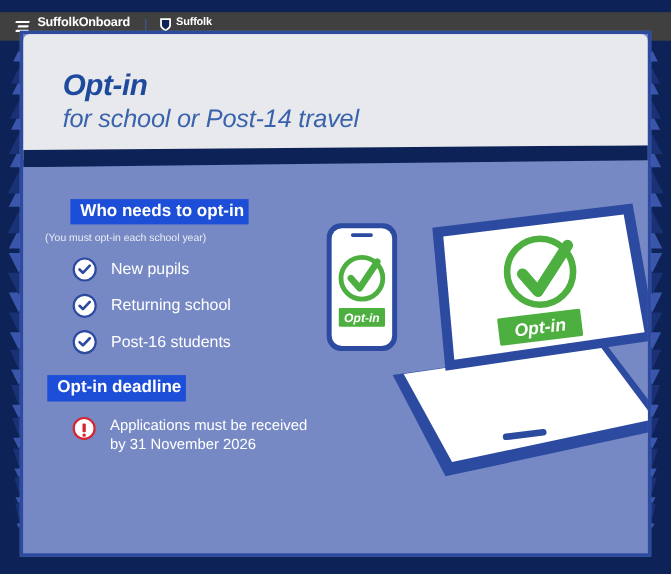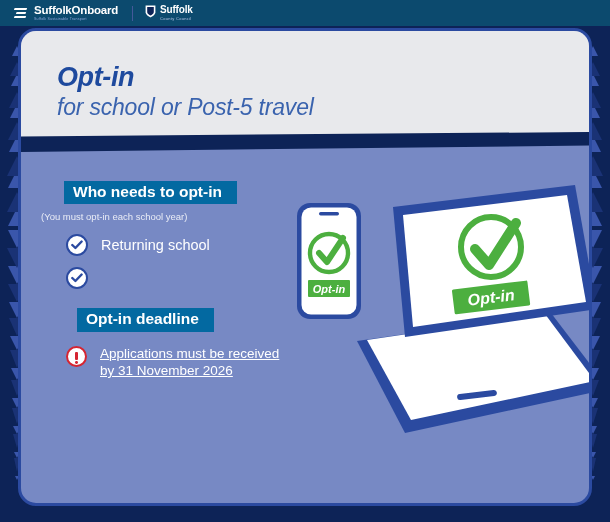"SuffolkOnboard" .topbar { background: #0c4a6e -> #404040; top: 0 -> 11px }
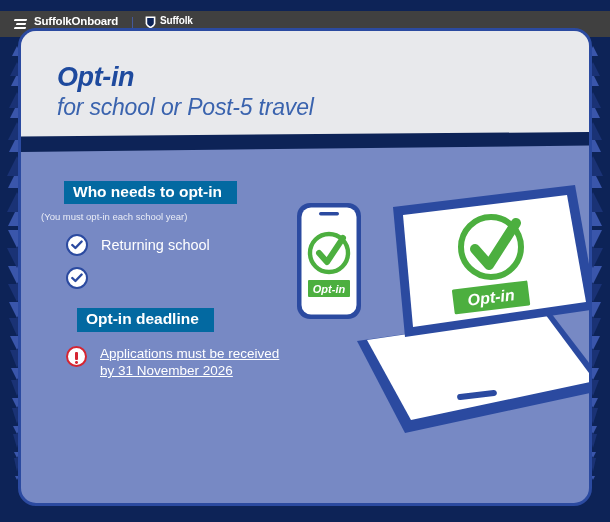"Opt-in" .card { border-radius: 18px -> 0 }
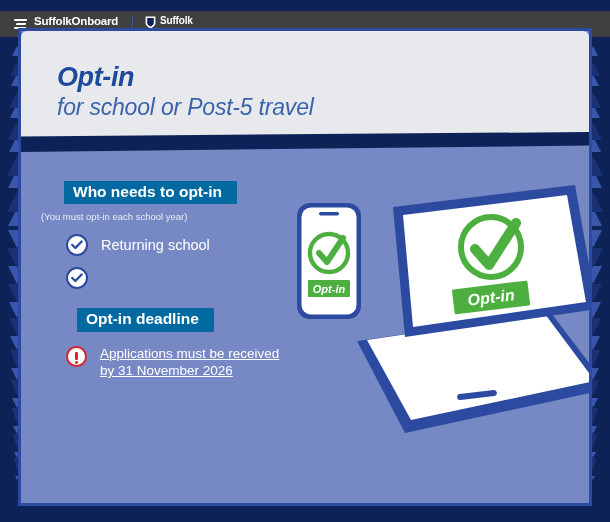"for school or Post-5 travel" div.h-sub { text: Post-5 -> Post-14 }
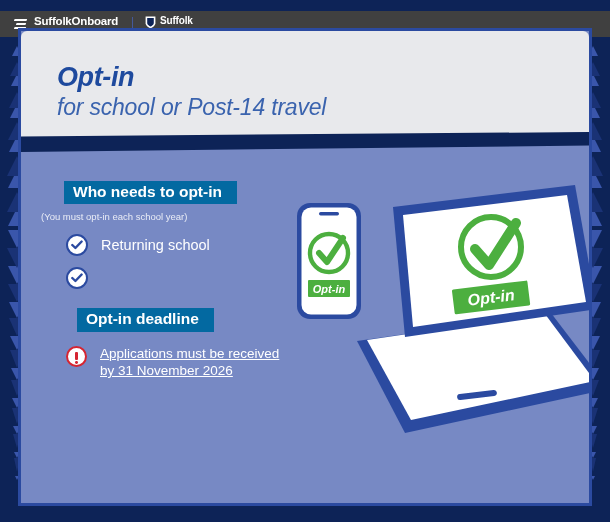"Who needs to opt-in" .pill { background: #0369a1 -> #1d4ed8; padding: 3px 15px 4px 9px -> 3px 4px 4px 9px }
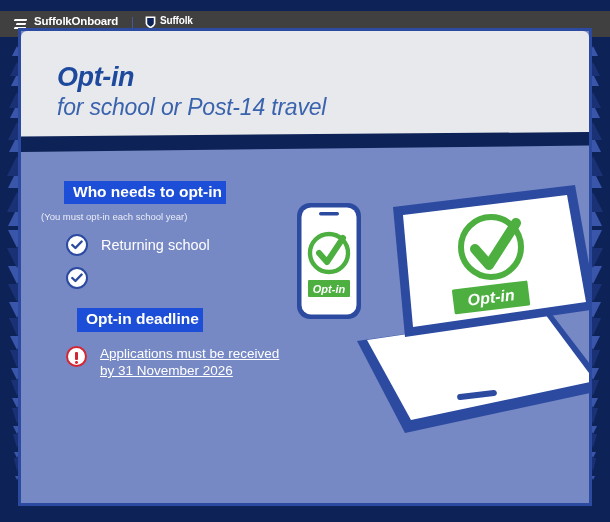"New pupils" div.li { html: none -> <div> <span> <svg> <path></path> </svg> </span> <span>New pupils</span> </div> }
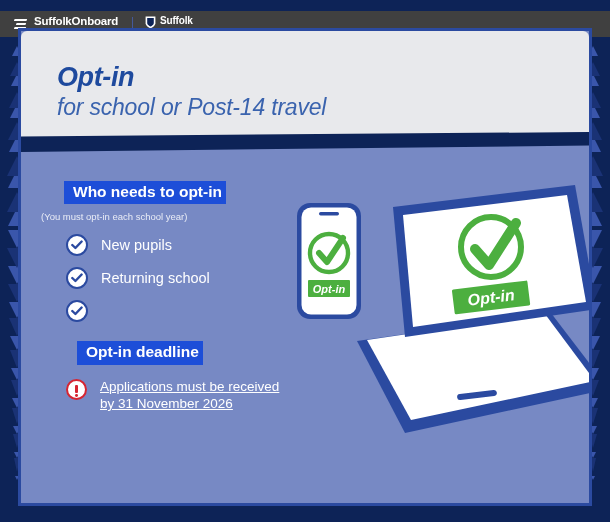"Post-16 students" span.li-label { html: none -> <span>Post-16 students</span> }
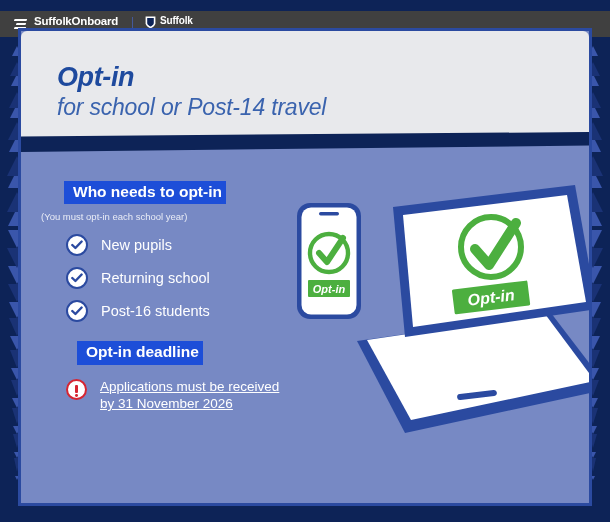"Opt-in deadline" .deadline-pill { margin-left: 56px -> 22px }
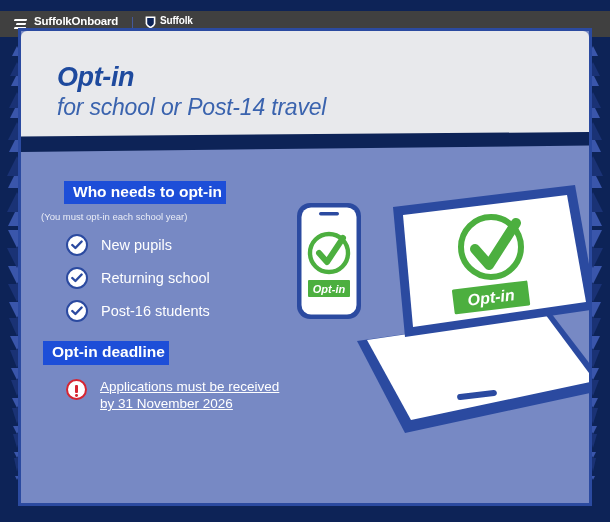"Applications must be received" .warn-txt { text-decoration: underline -> none }
